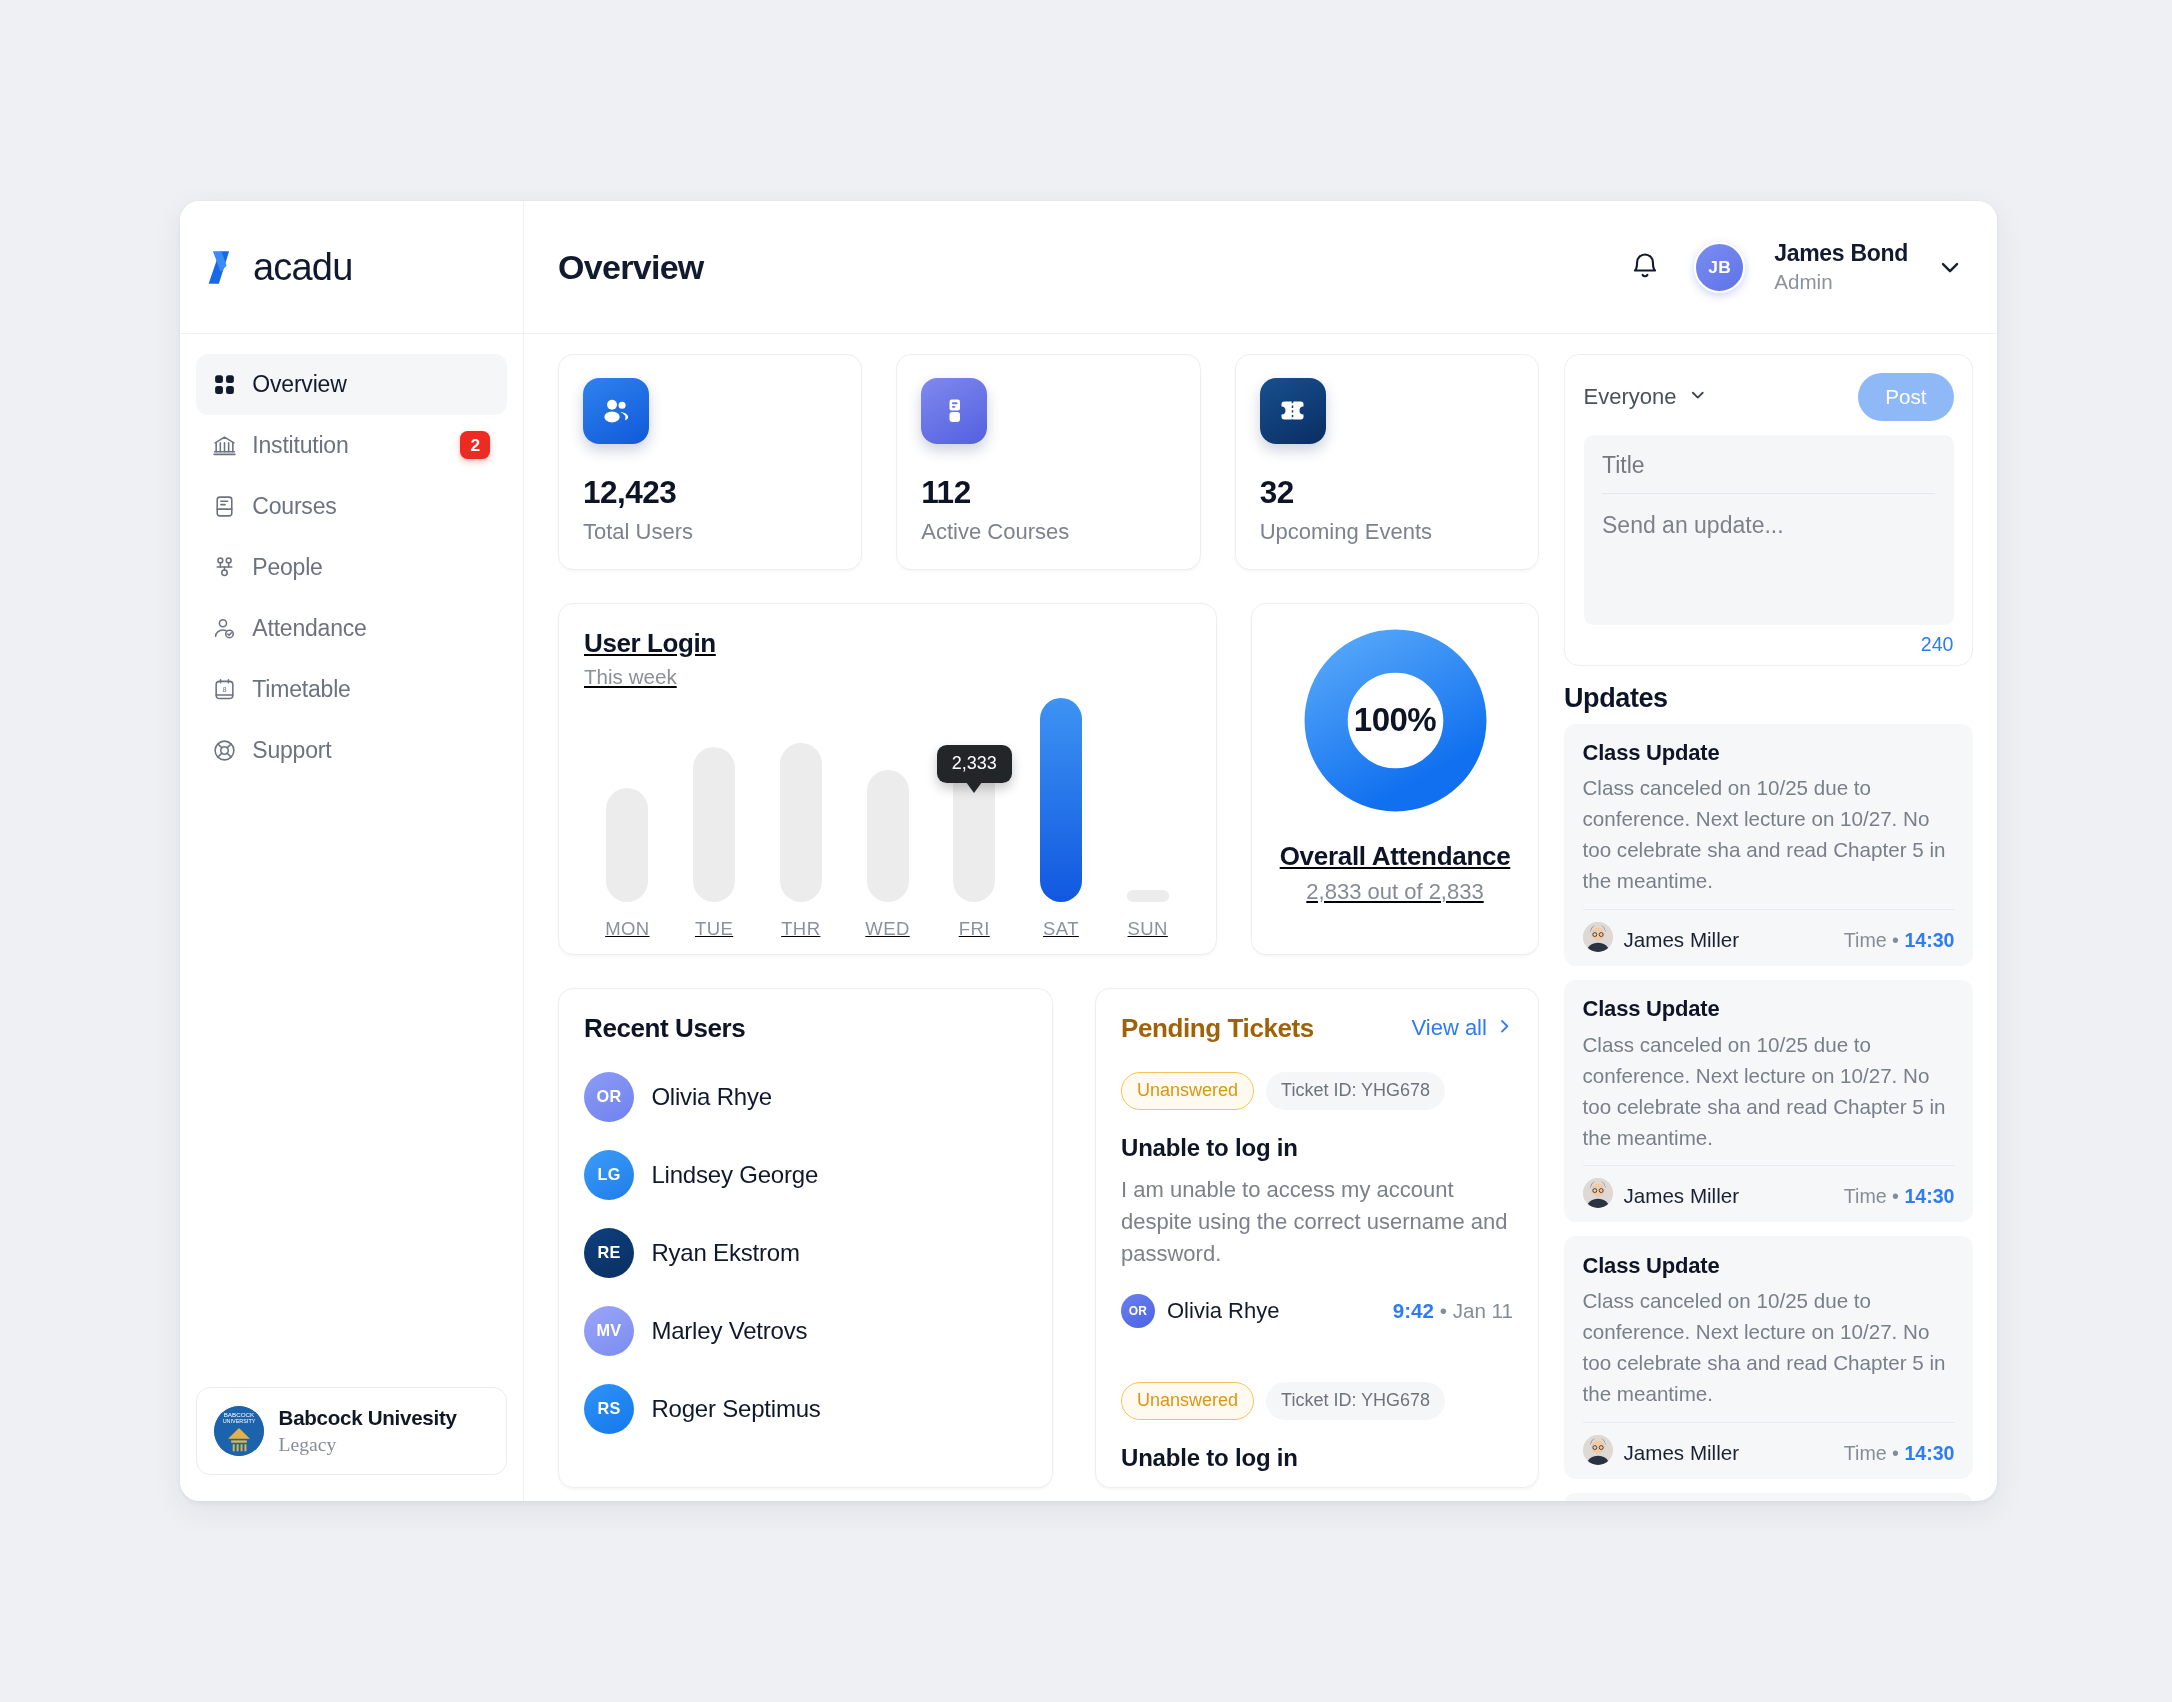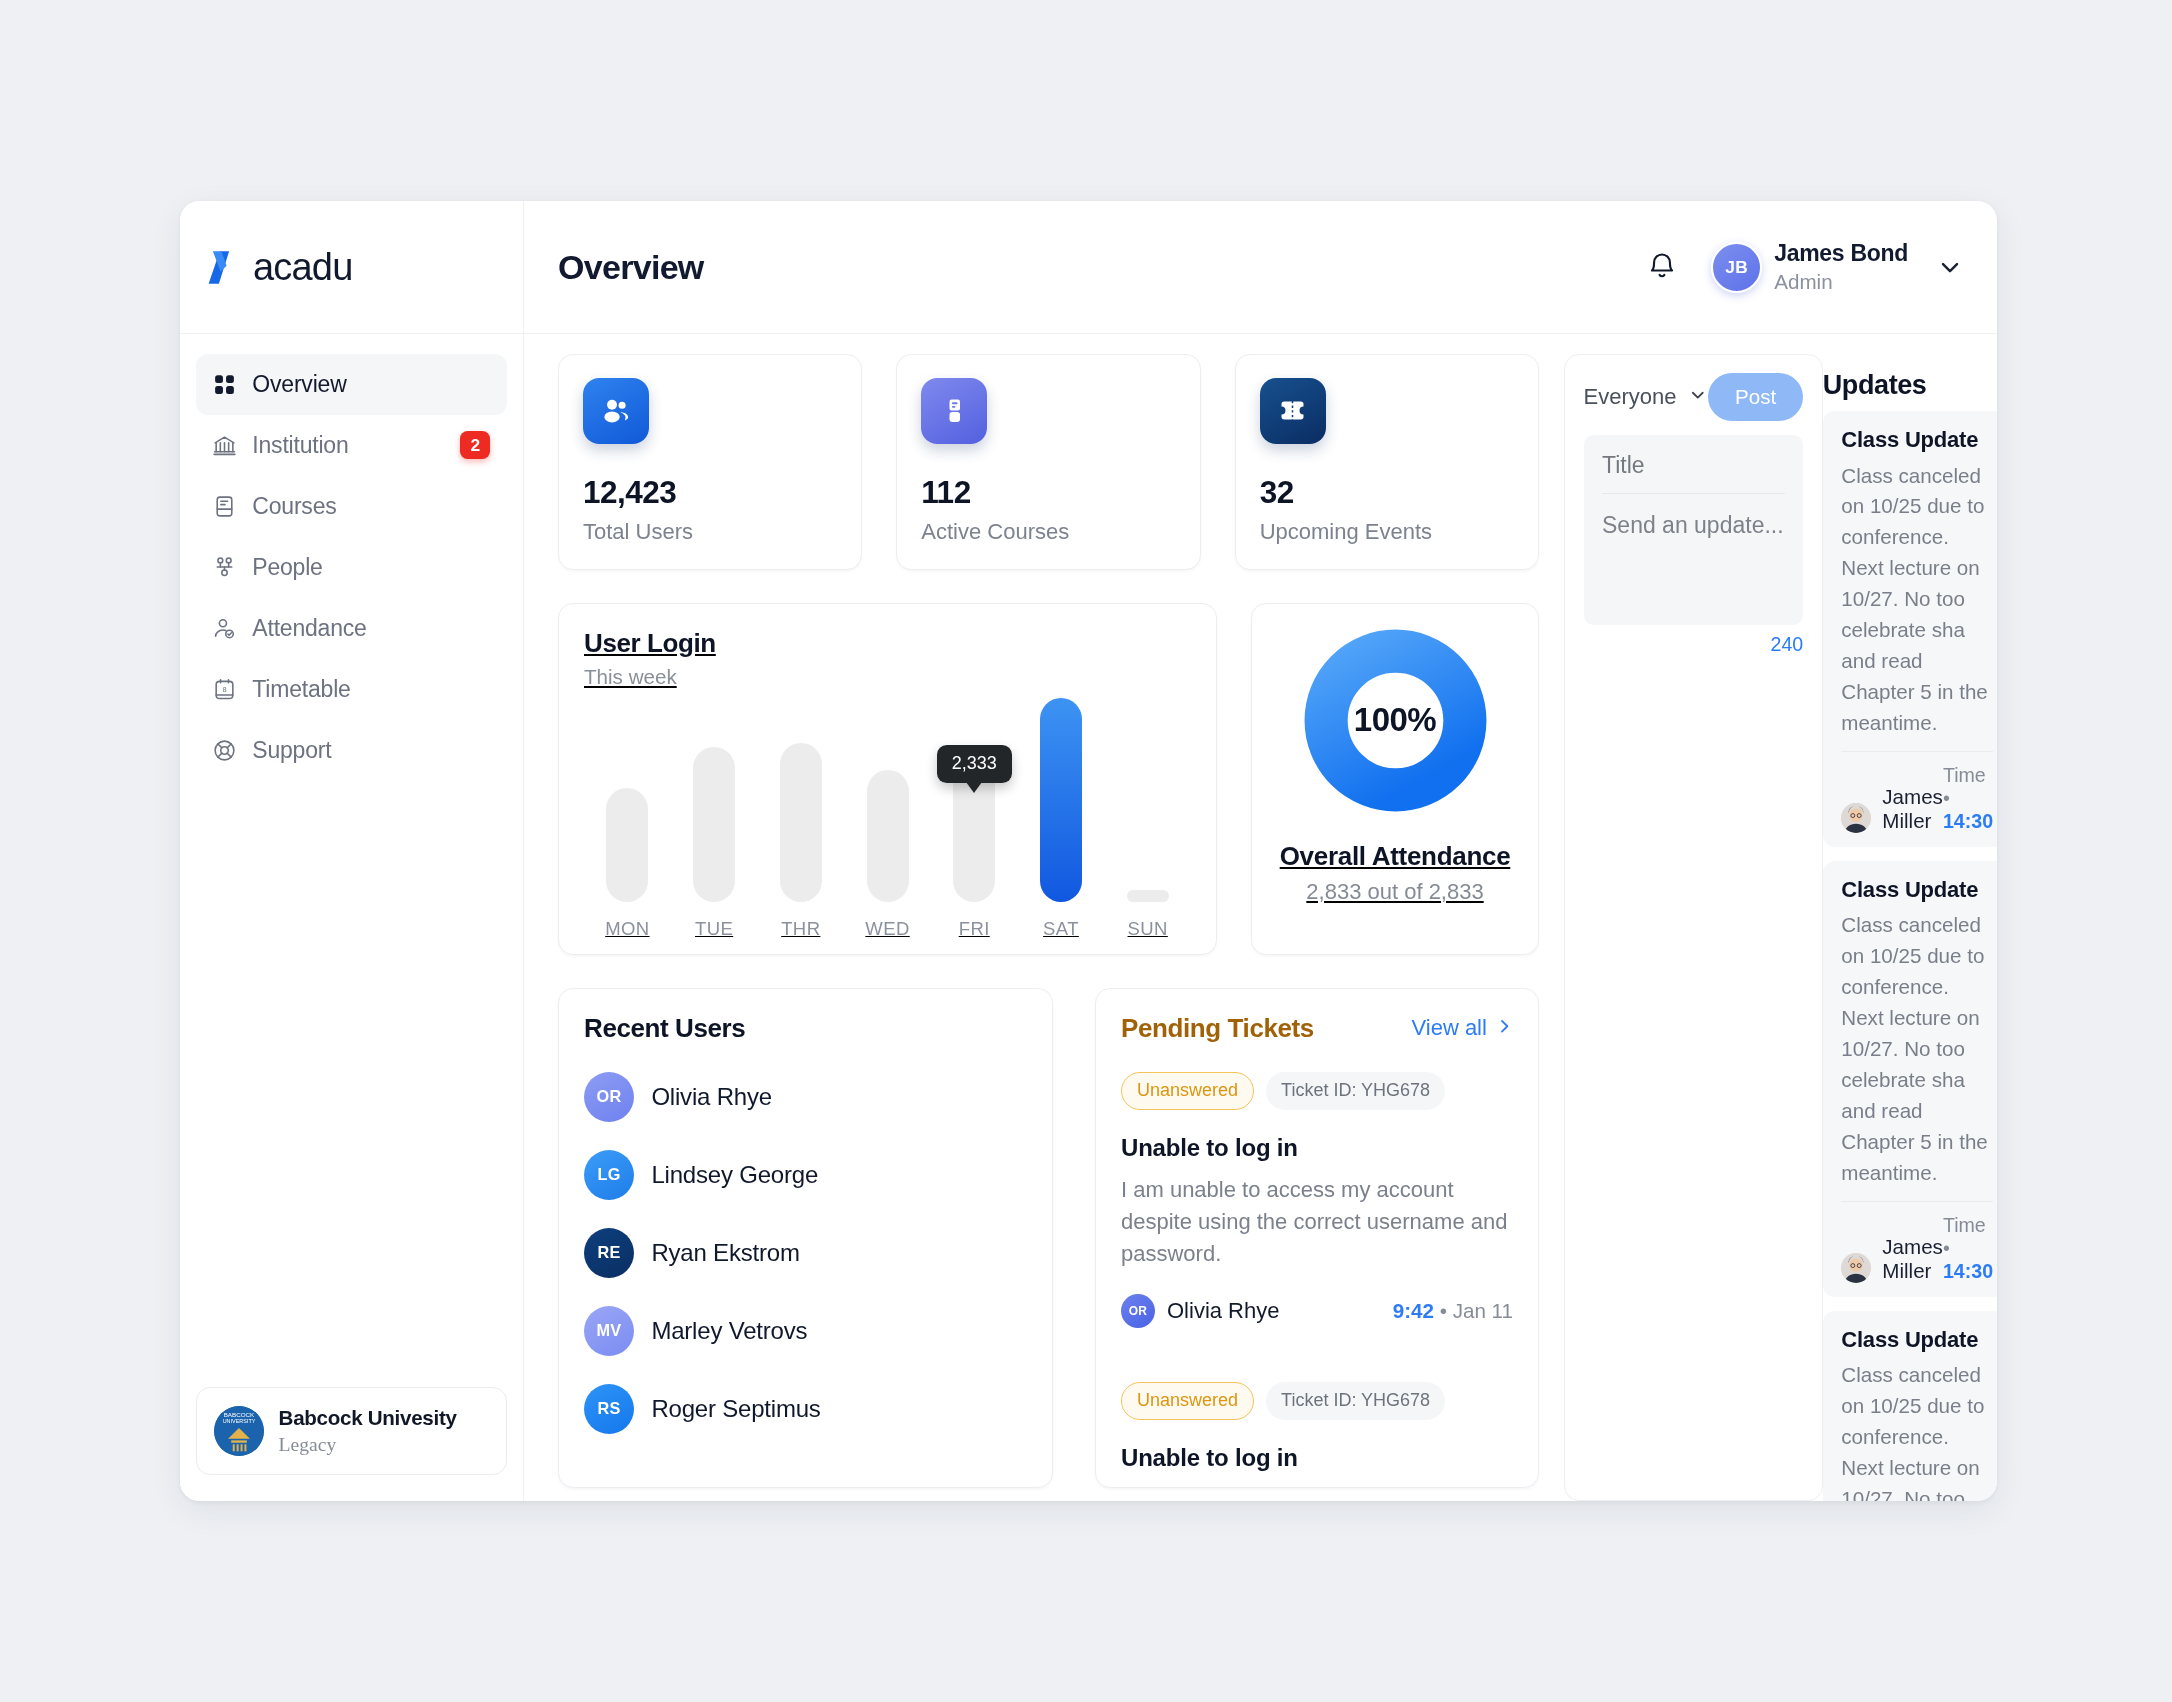"James Bond" .user-meta { margin-left: 12px -> 29px }
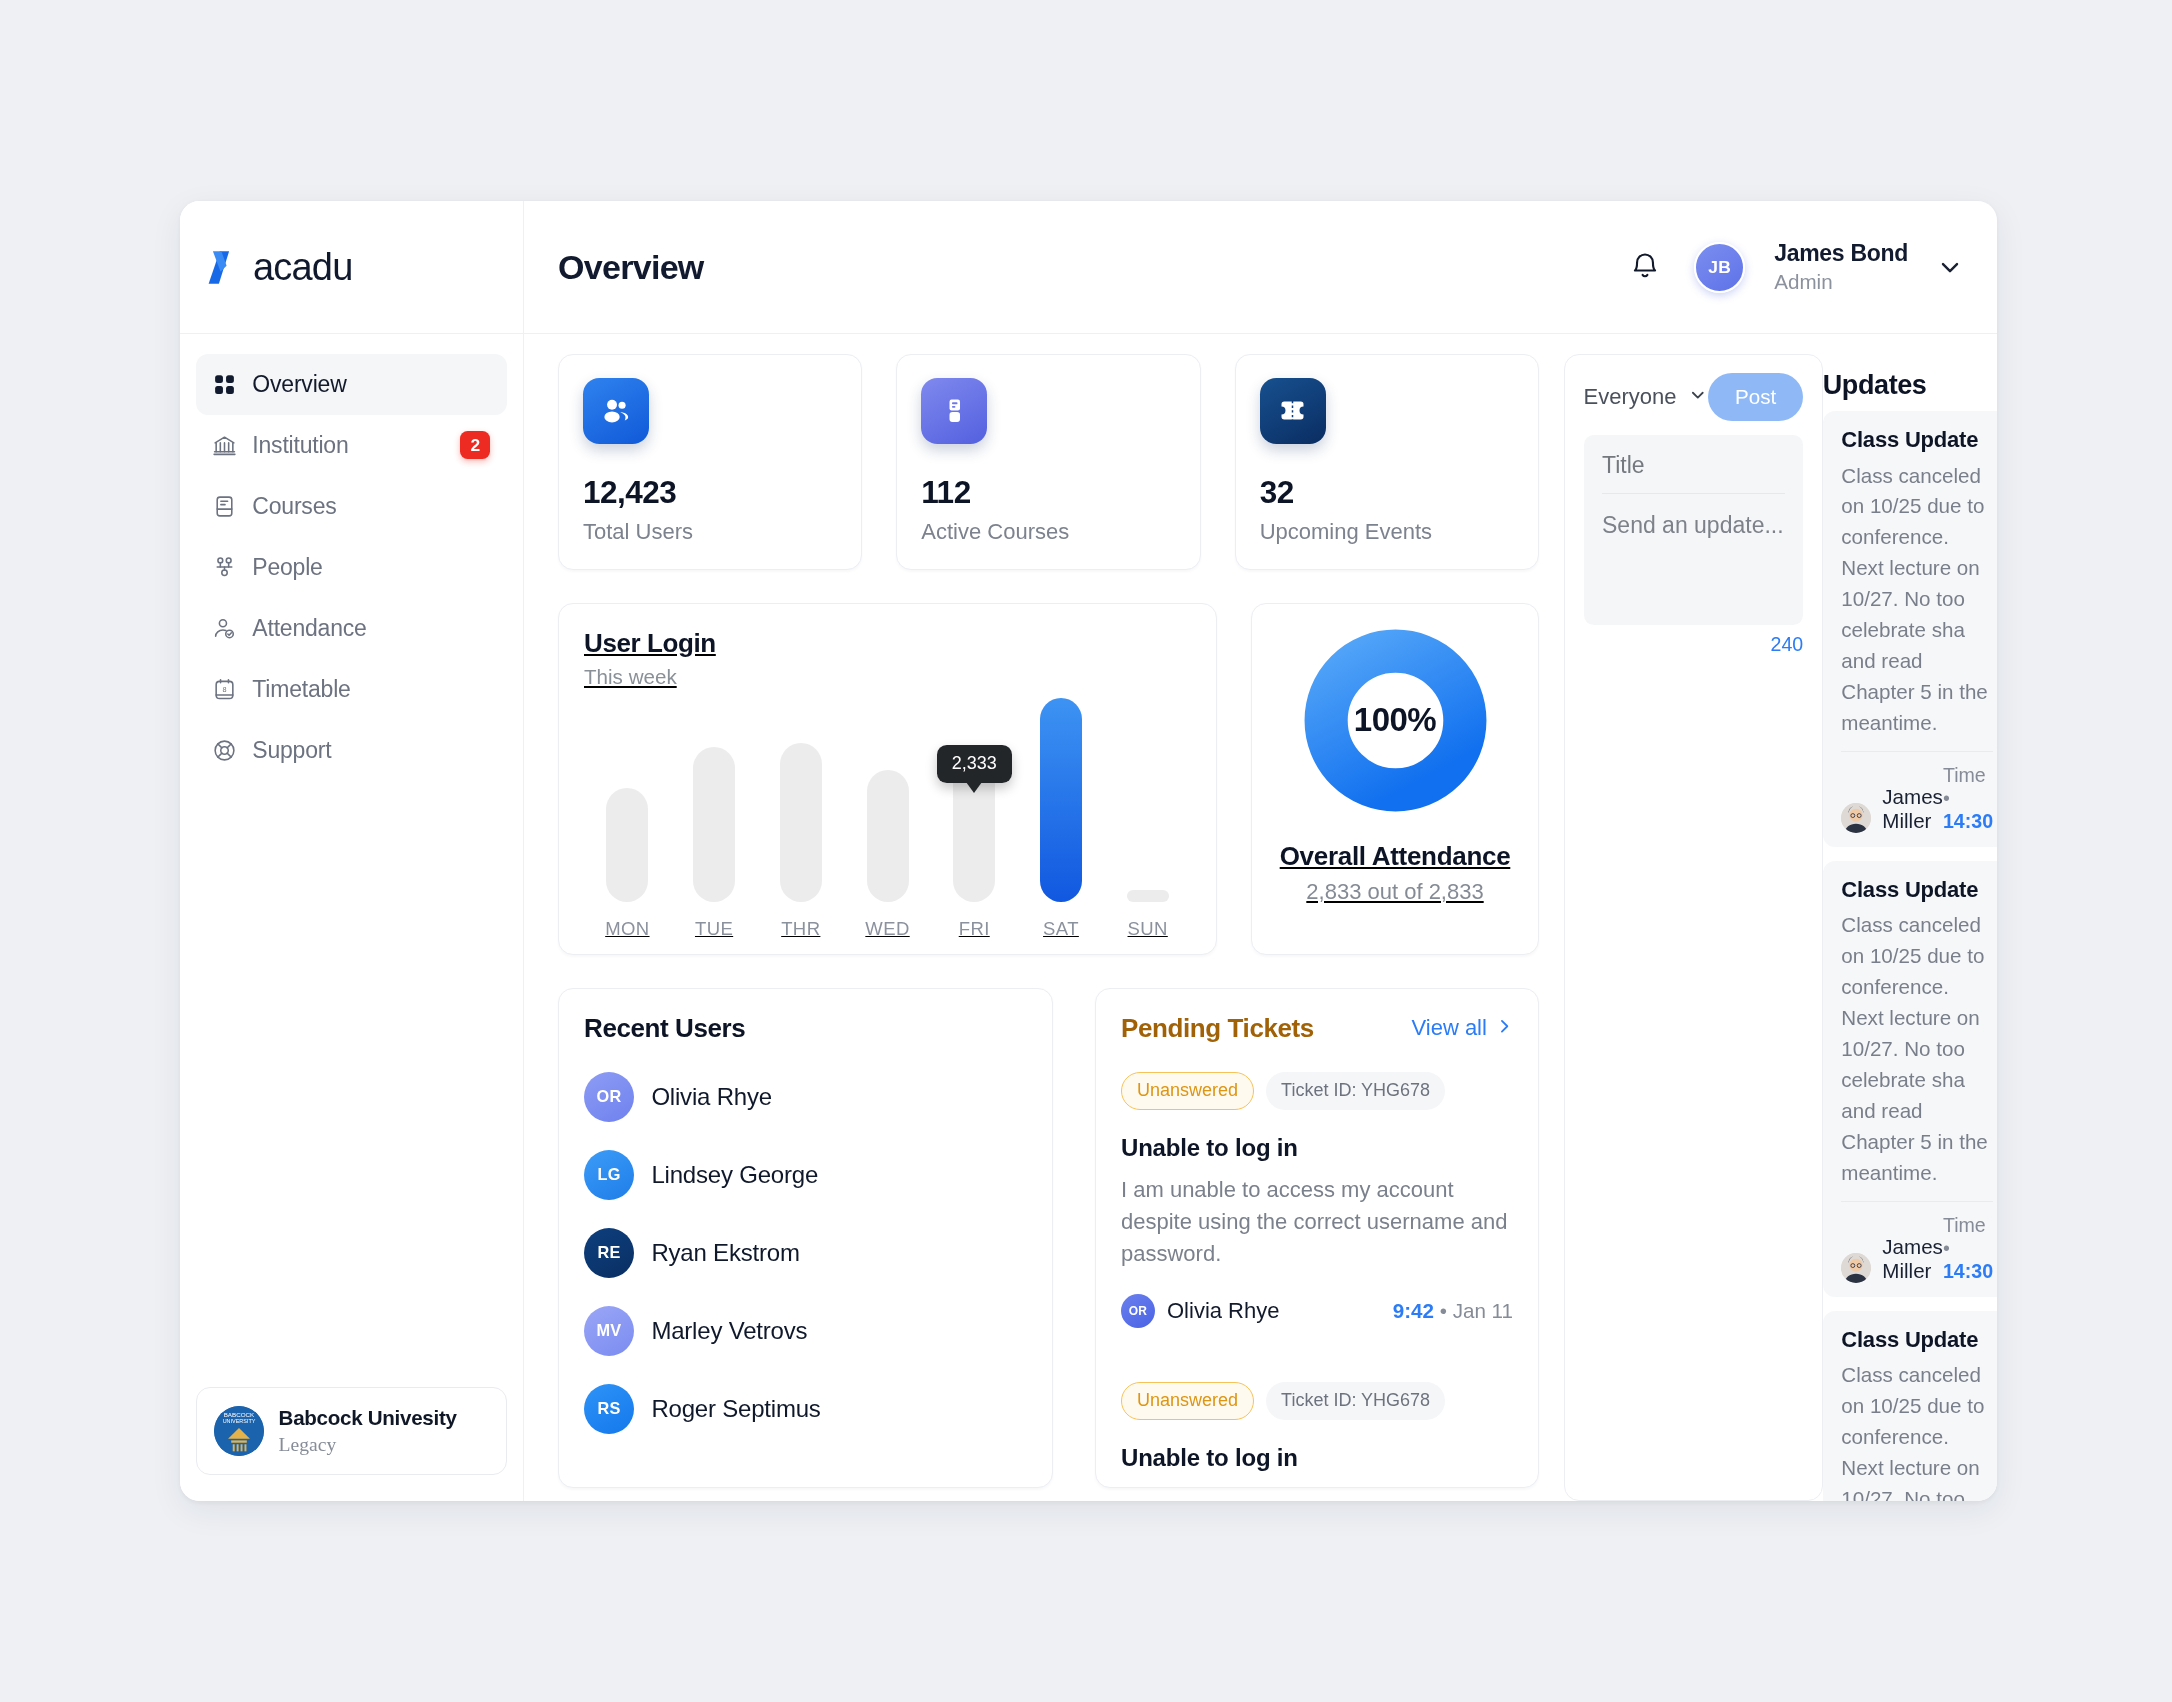"Everyone" .col-right { flex-direction: row -> column }
